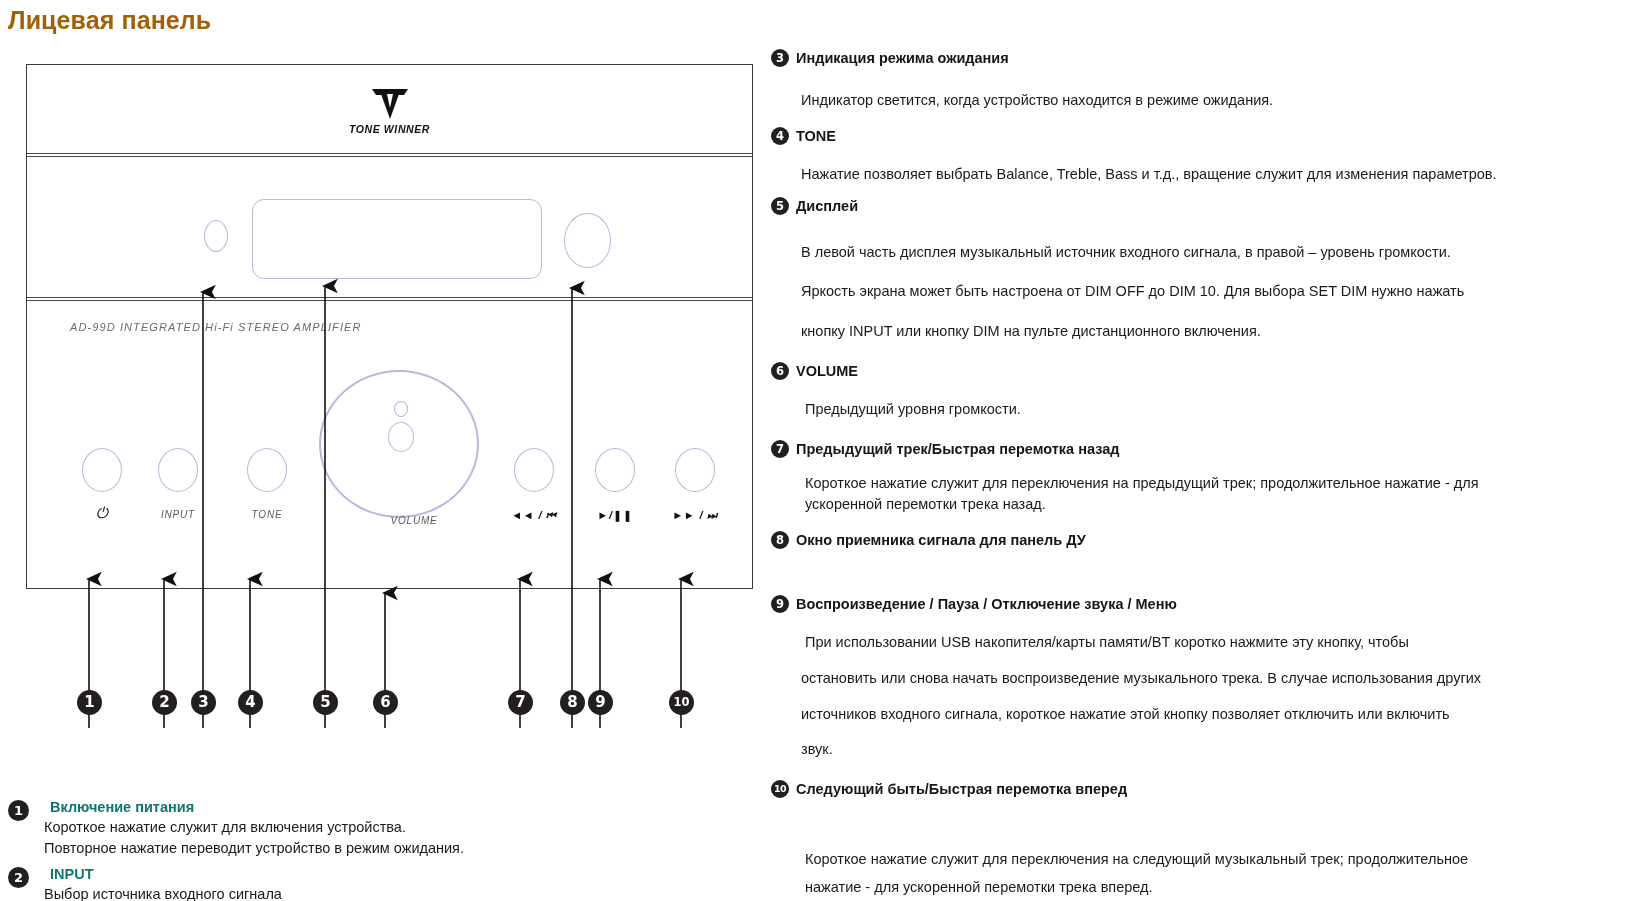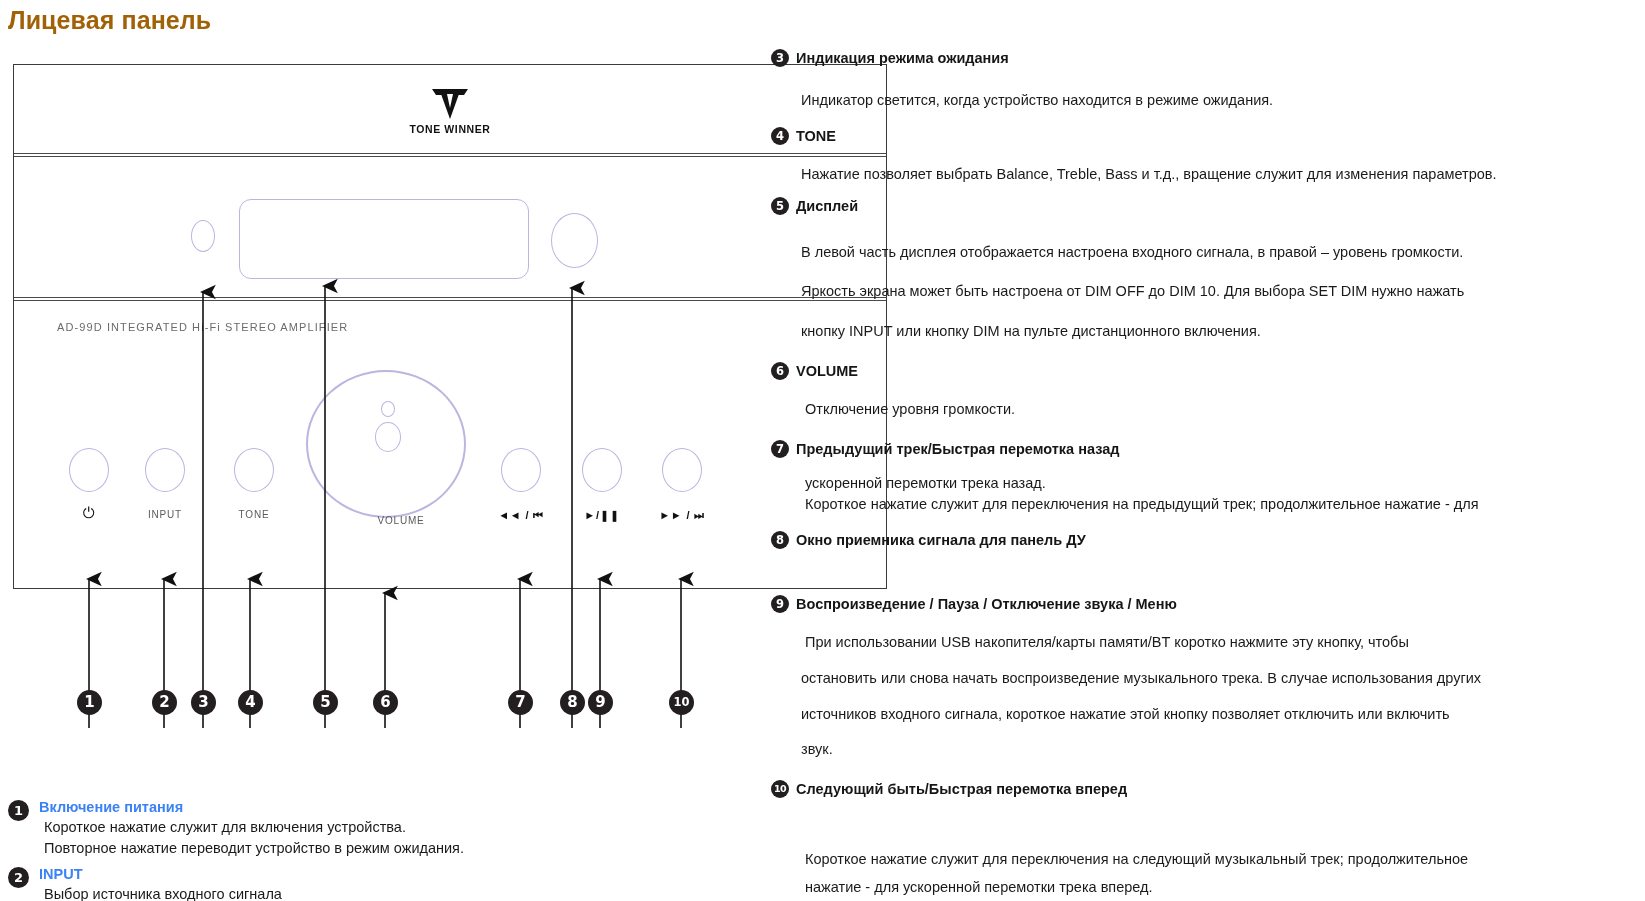"TONE WINNER" #device { font-style: none -> italic; left: 13px -> 26px; width: 874px -> 727px }
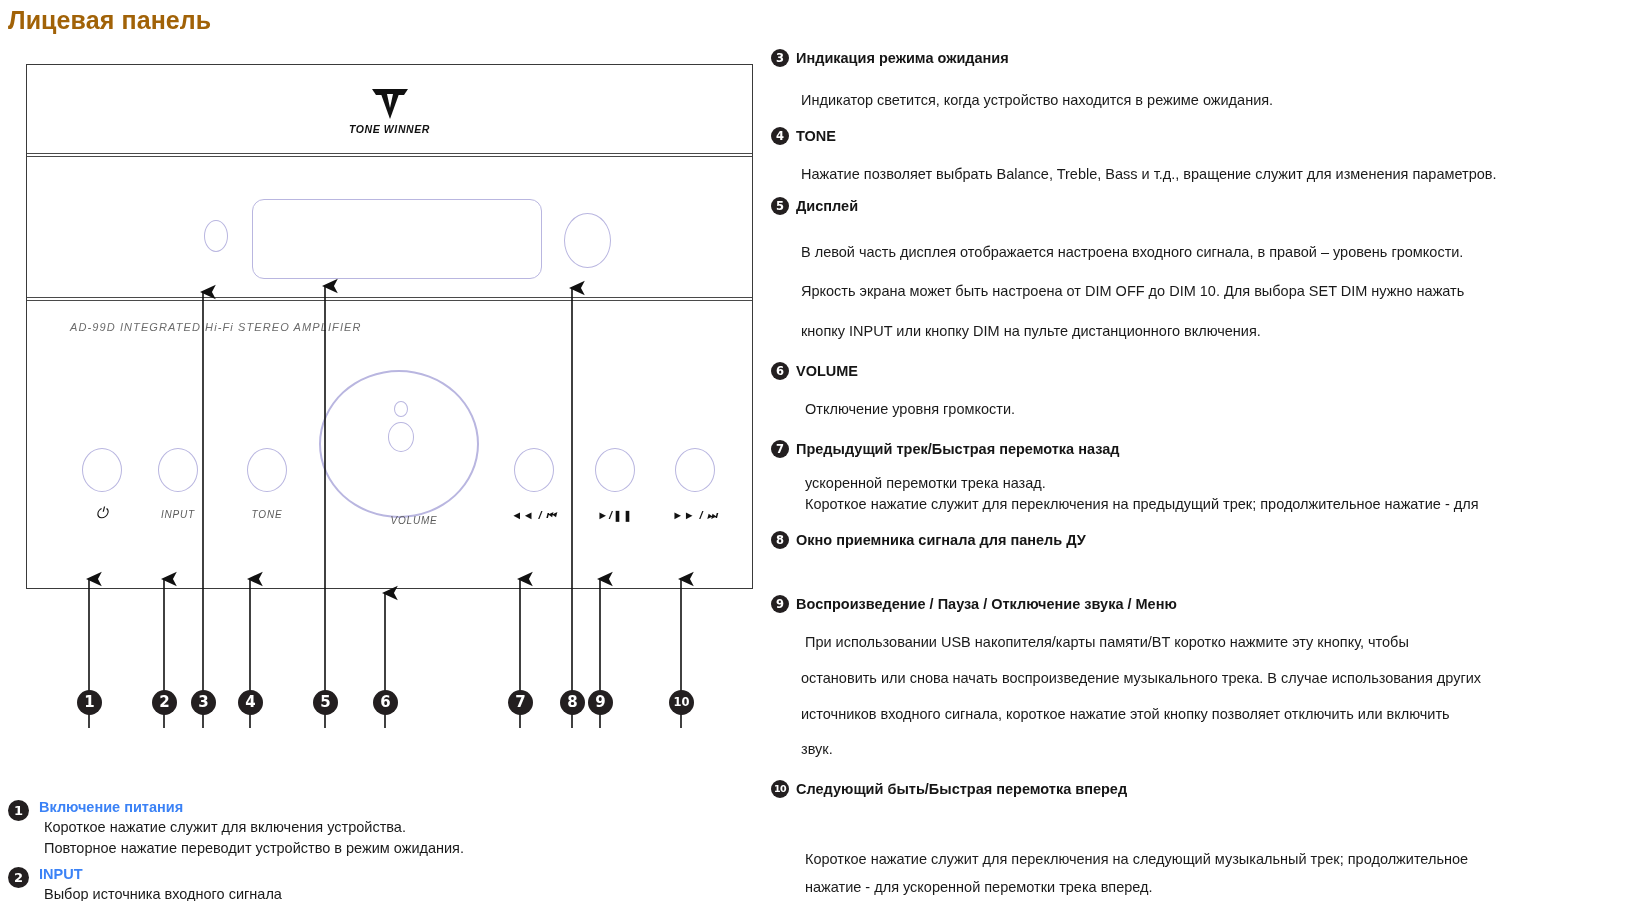"В левой часть дисплея отображается" div.r-para { text: отображается настроена -> музыкальный источник }
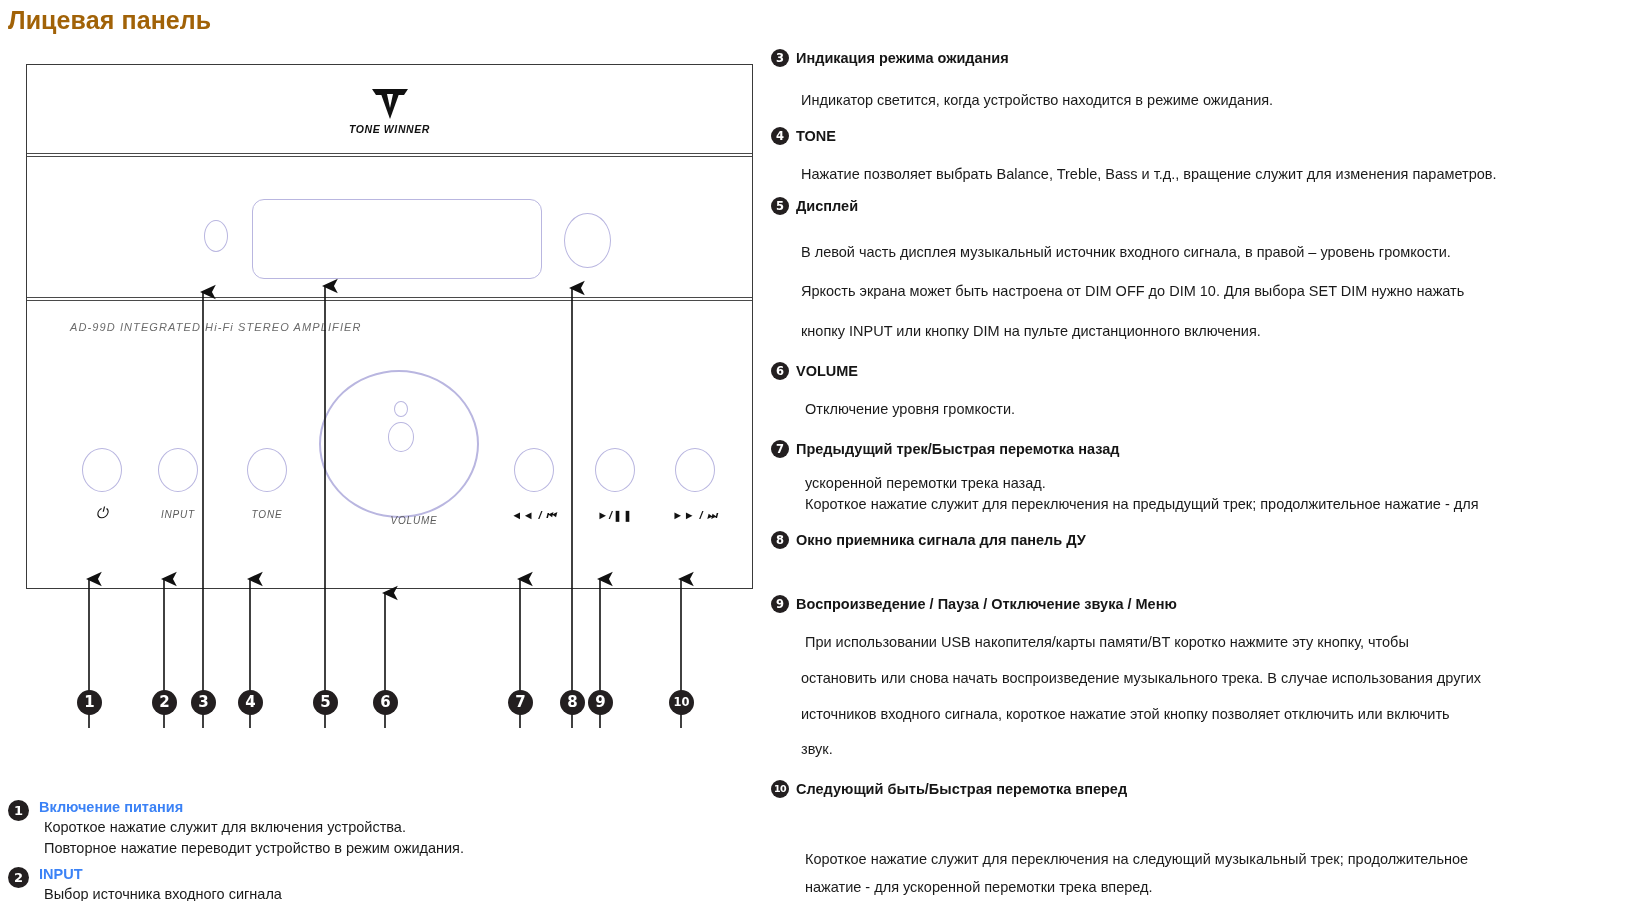"Отключение уровня громкости." div.r-para { text: Отключение -> Предыдущий }
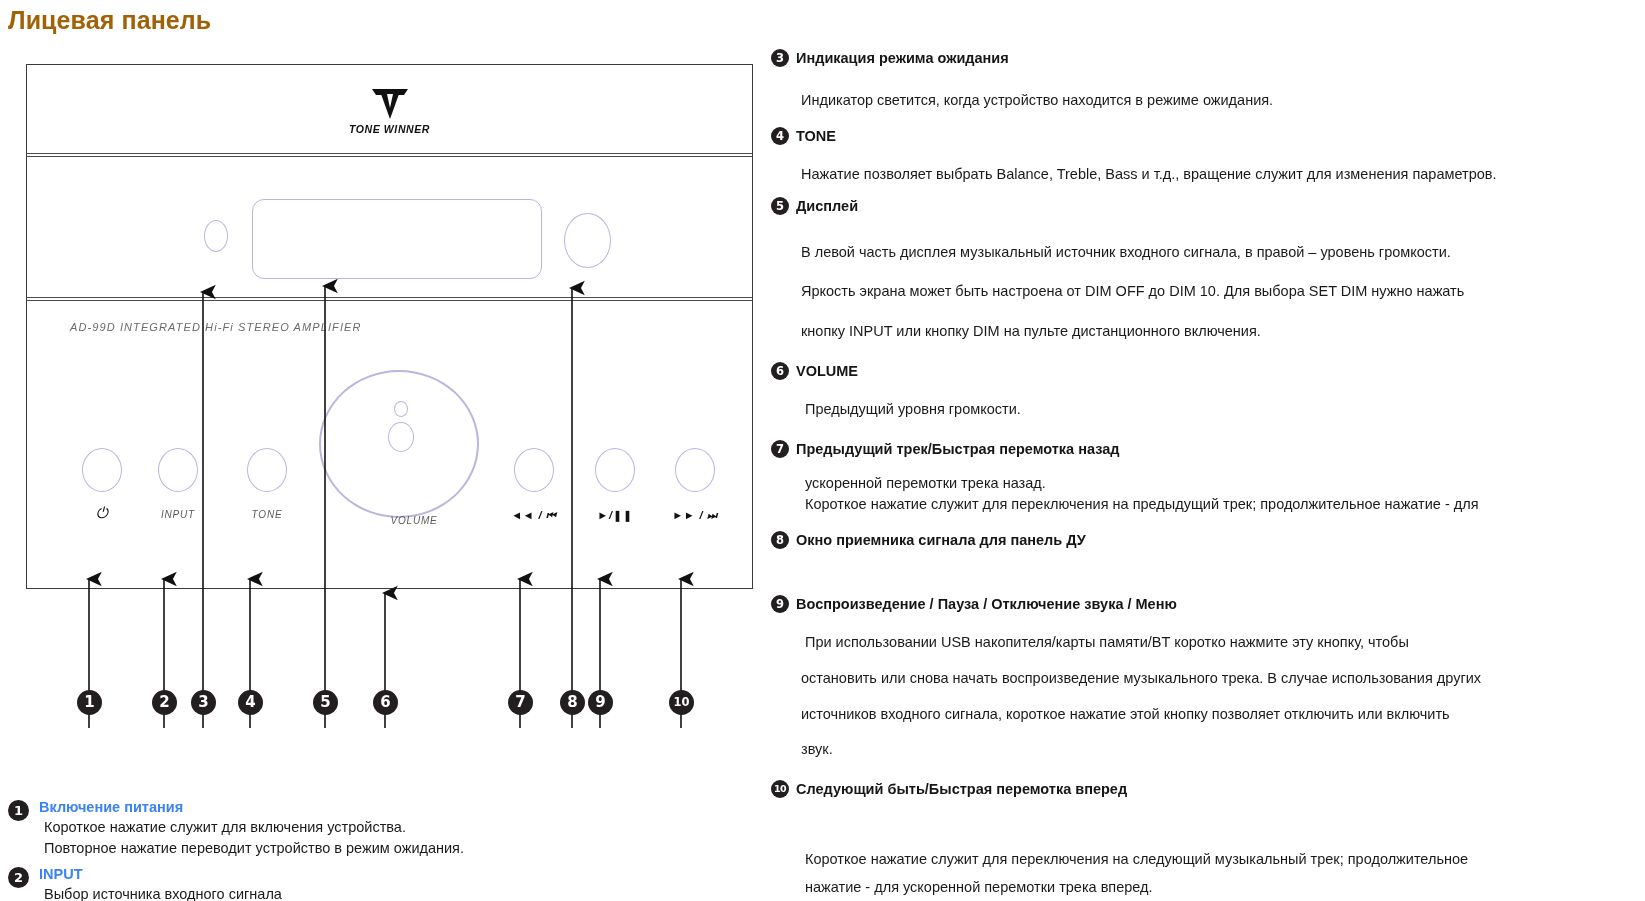"ускоренной перемотки трека назад." div.r-para { order: before "Короткое нажатие служит для переключения на предыдущий" -> after "Короткое нажатие служит для переключения на предыдущий" }
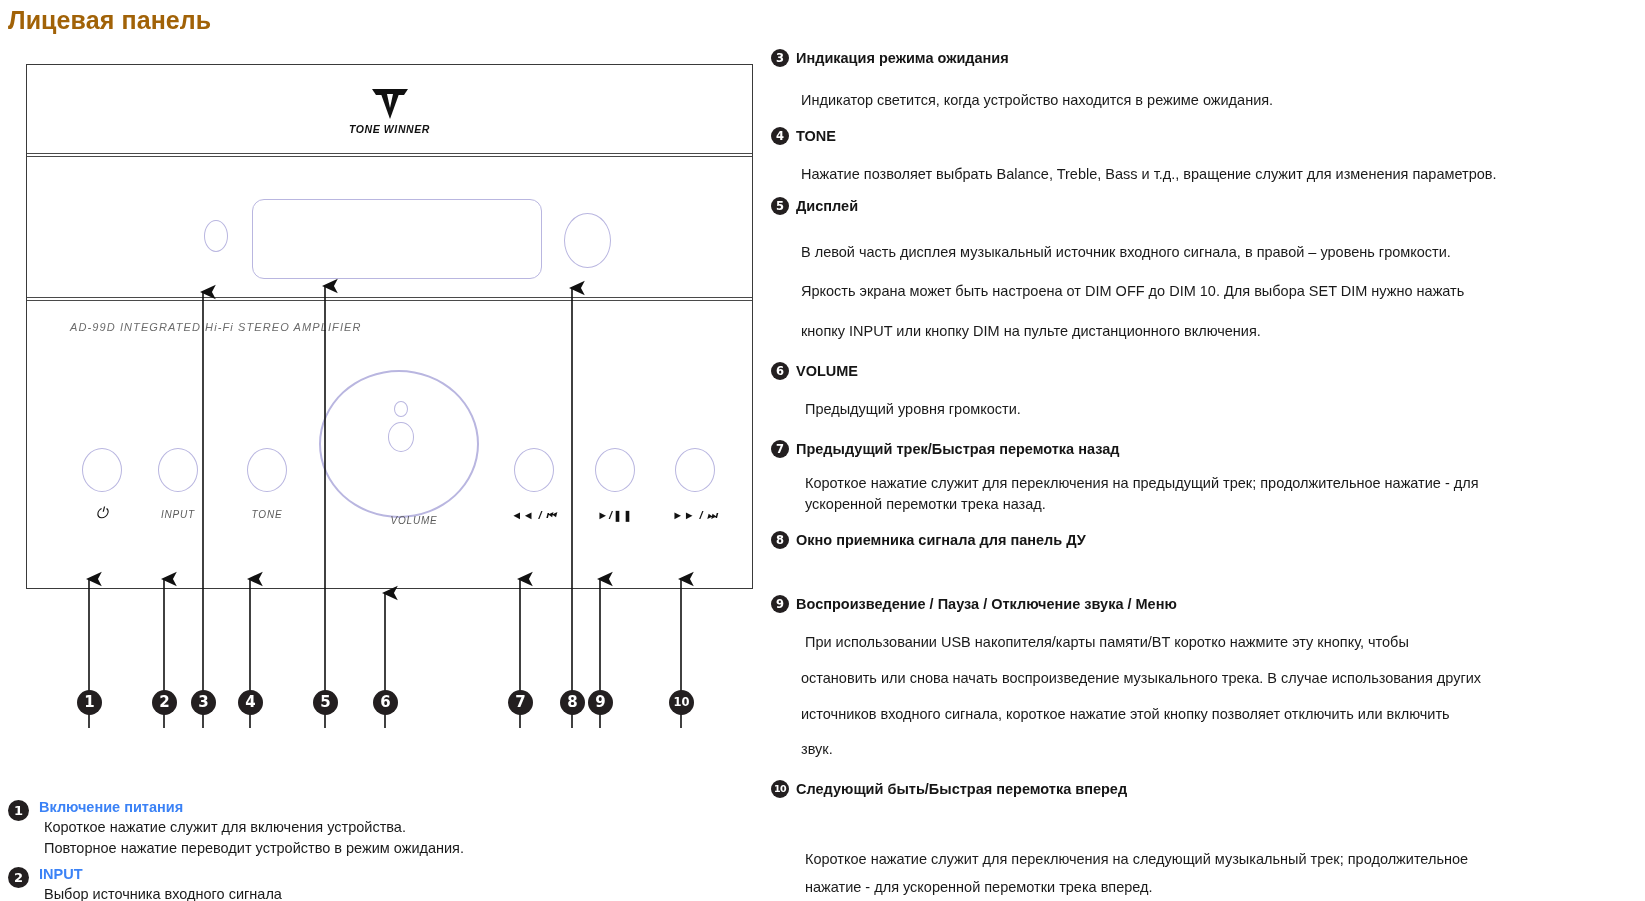"Включение питания" .note .note-title { color: #3b82f6 -> #0f766e; margin-left: 31px -> 42px }
